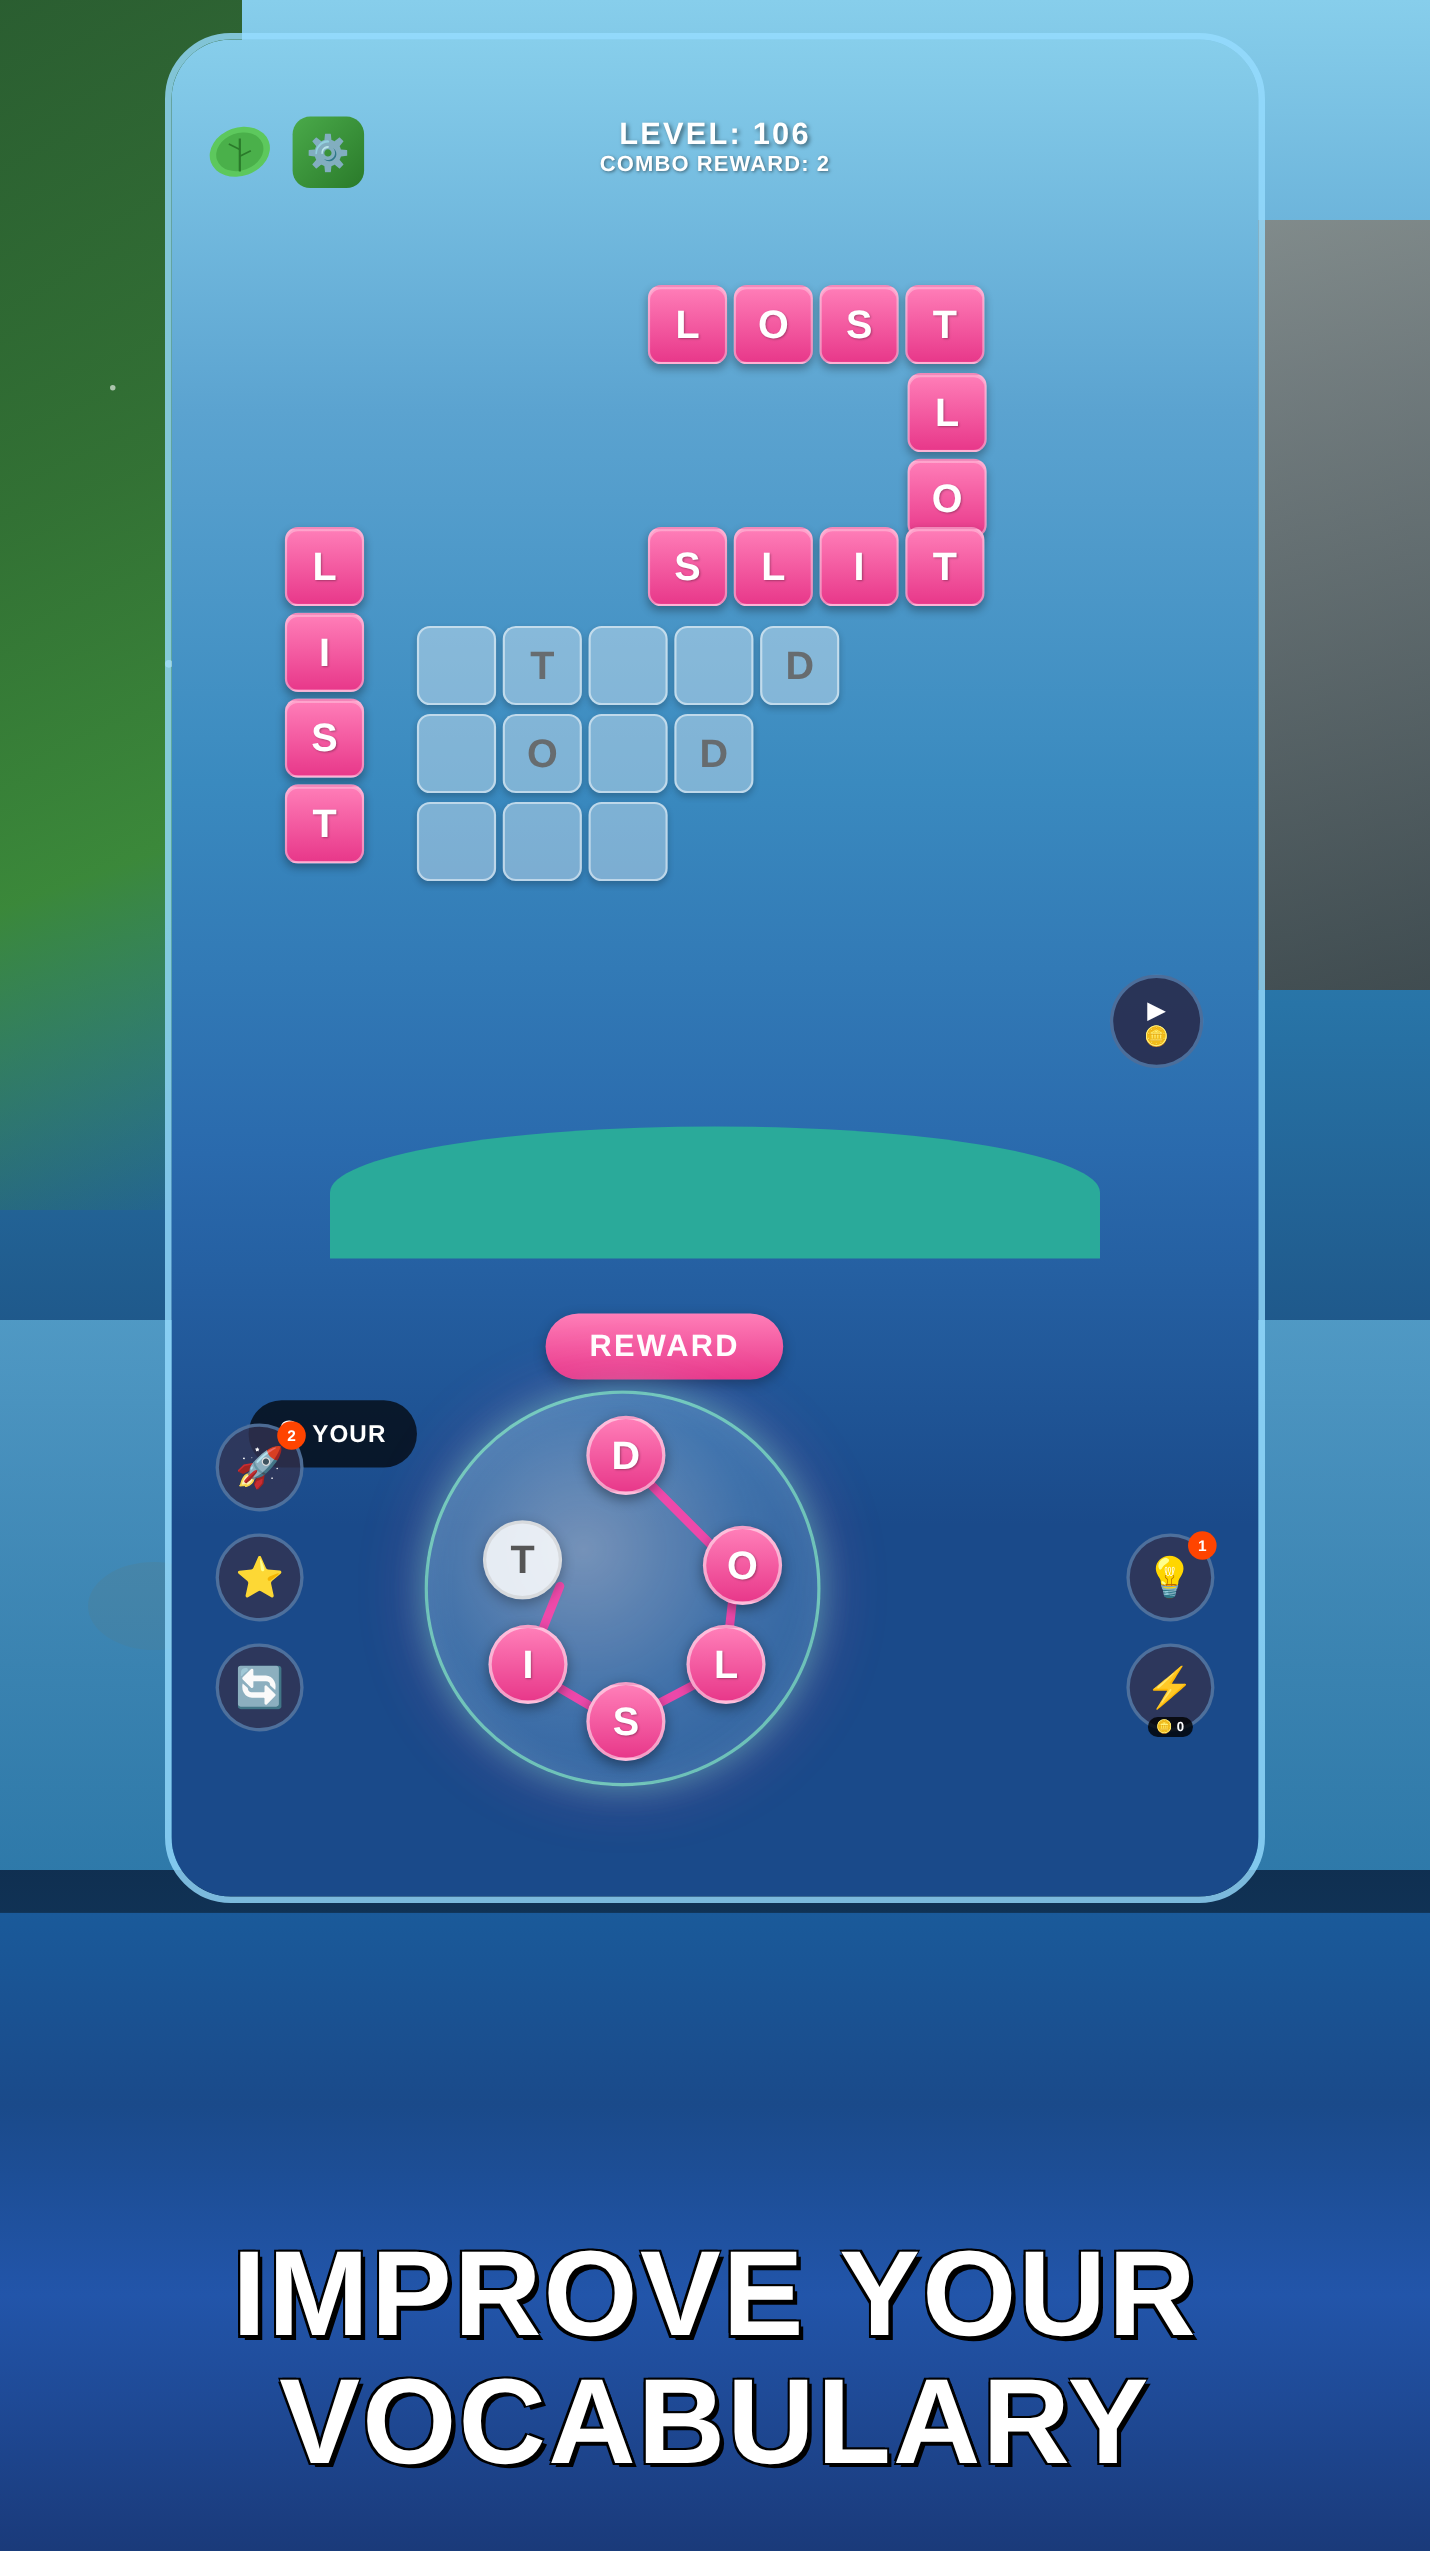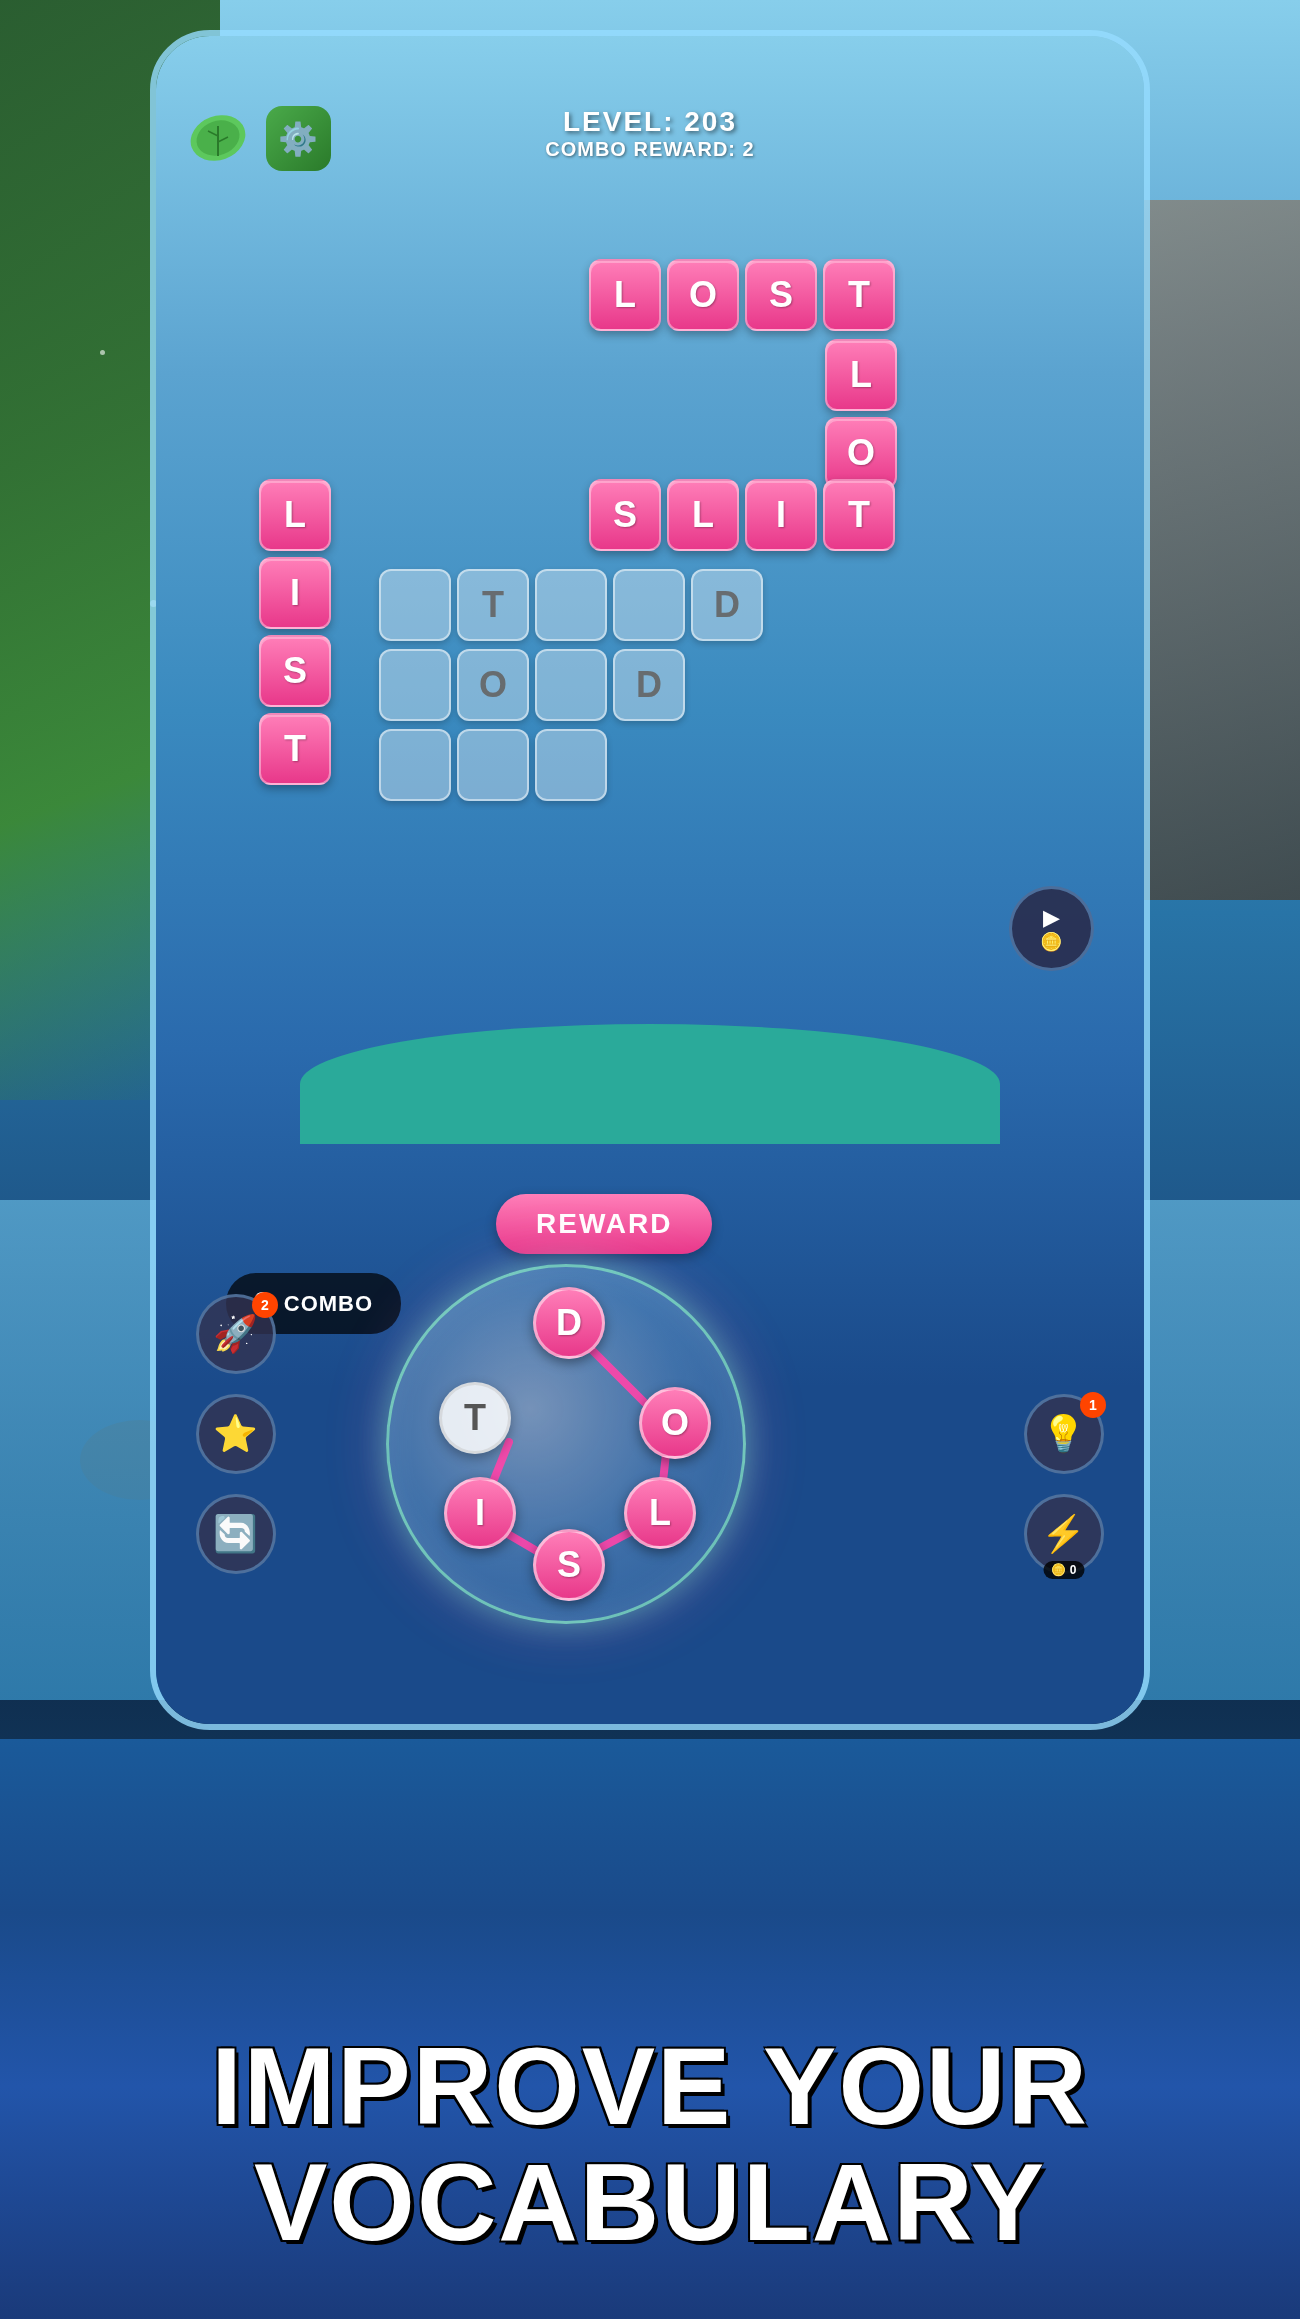"LEVEL: 203" div.level-text { text: 203 -> 106 }
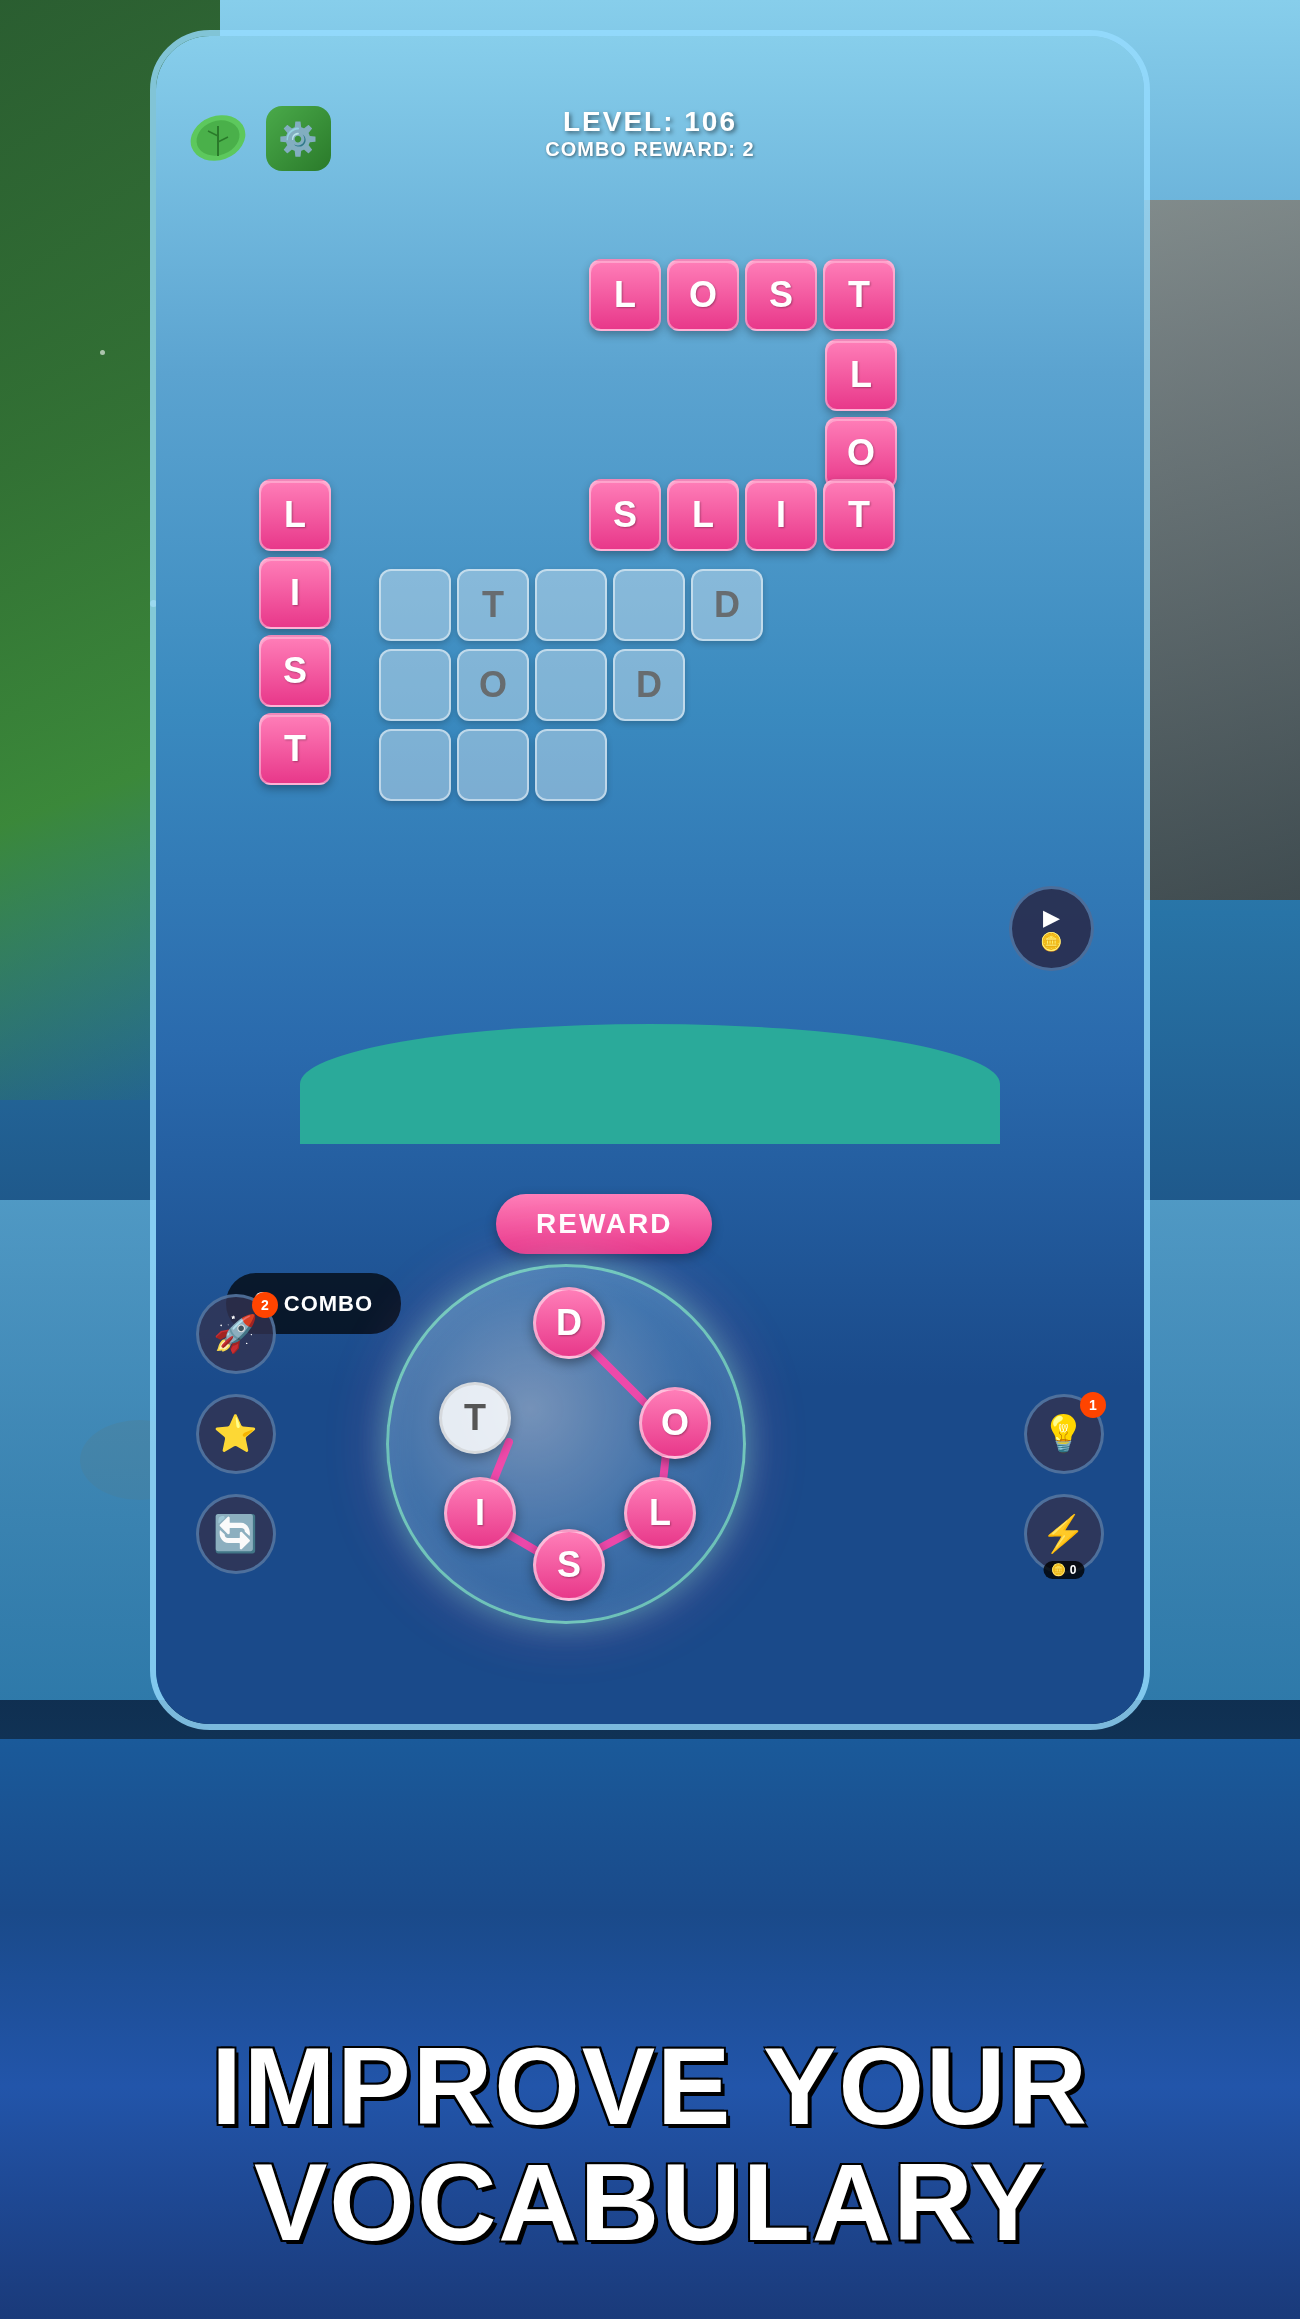"COMBO" span.combo-label { text: COMBO -> YOUR }
